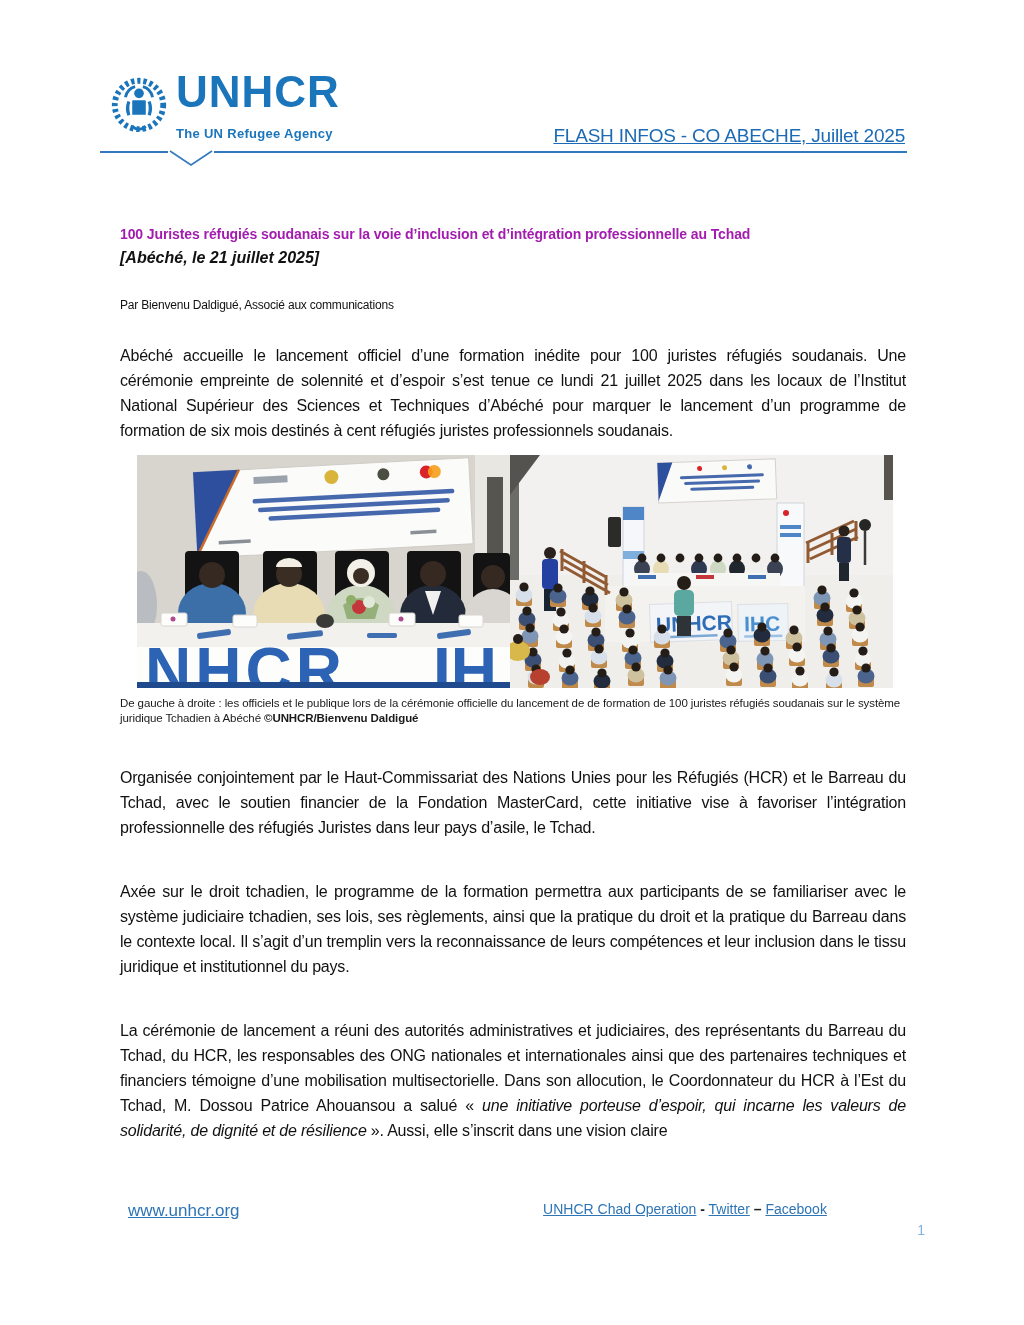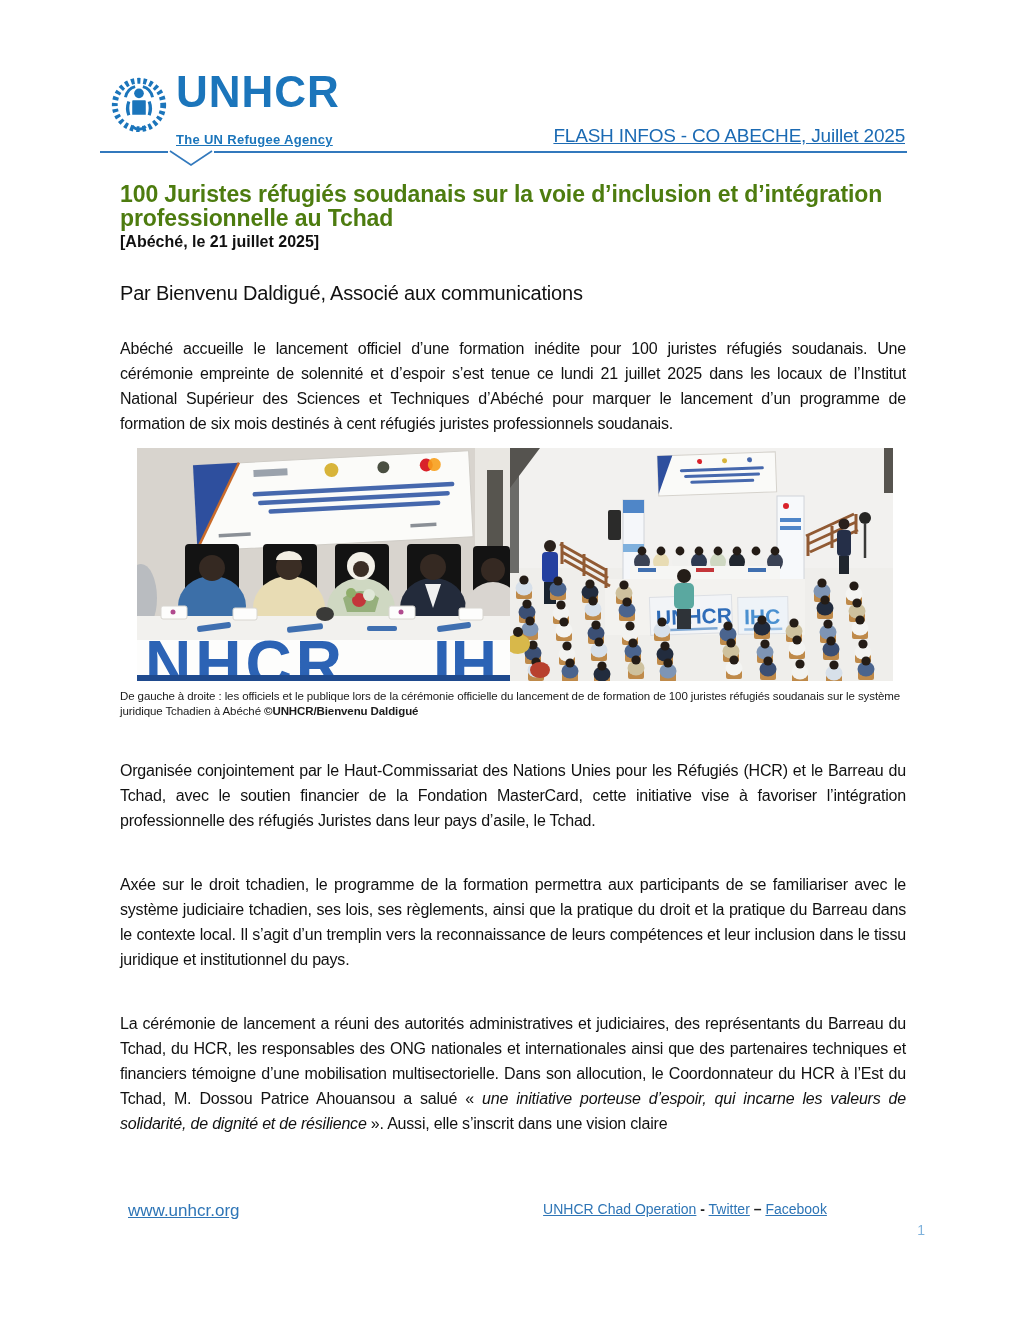"The UN Refugee Agency" .logo-tagline { margin-top: 20px -> 14px; text-decoration: underline -> none }
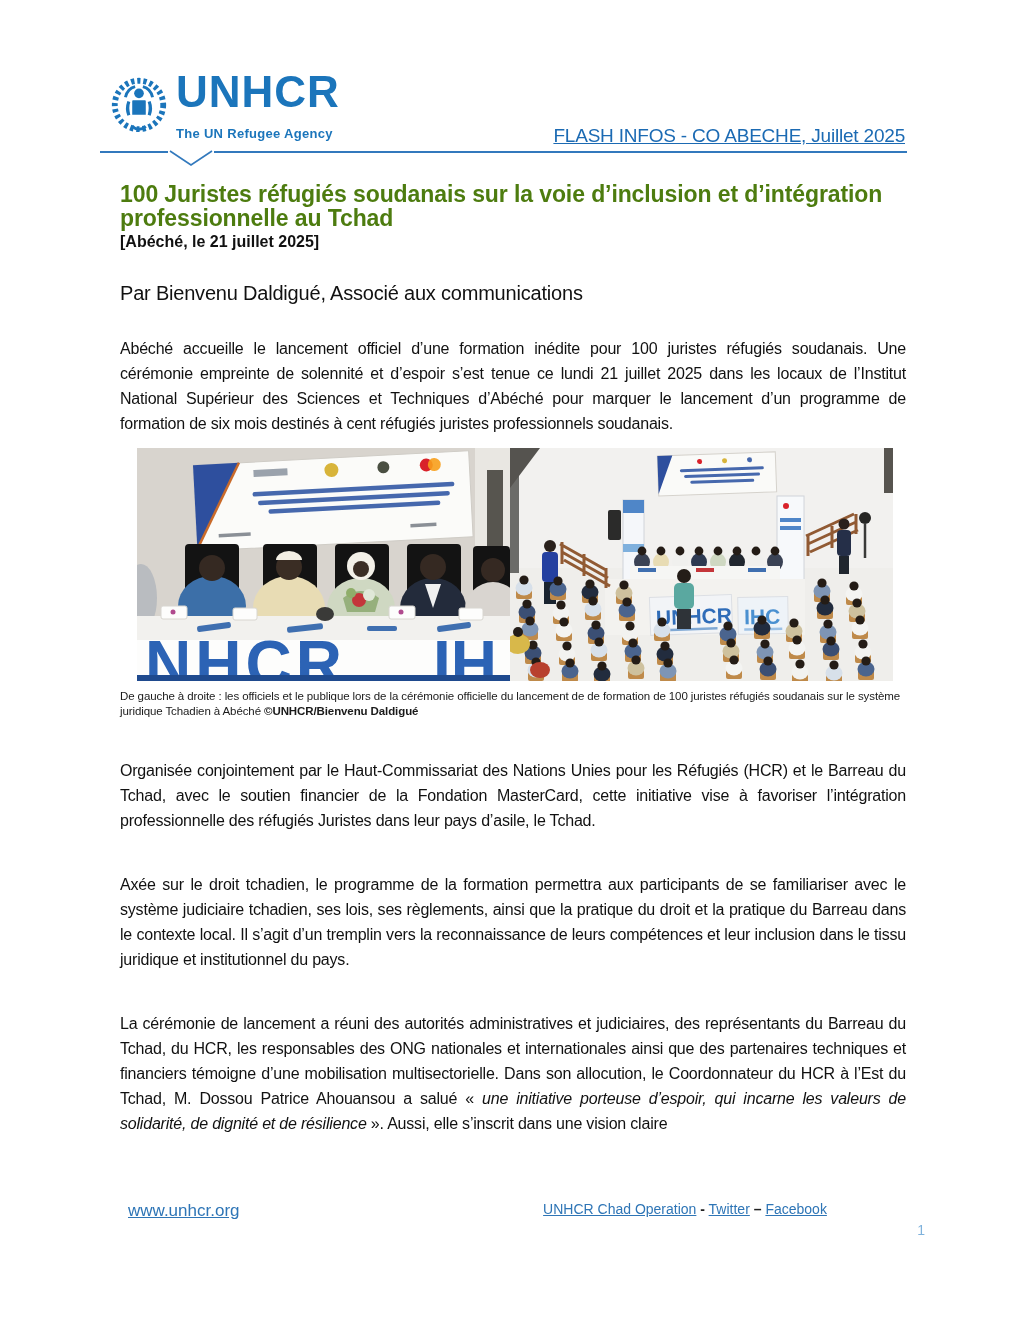"100 Juristes réfugiés soudanais sur" .article-title { color: #4d7c0f -> #a21caf; font-size: 23px -> 14px; margin-top: none -> 40px }
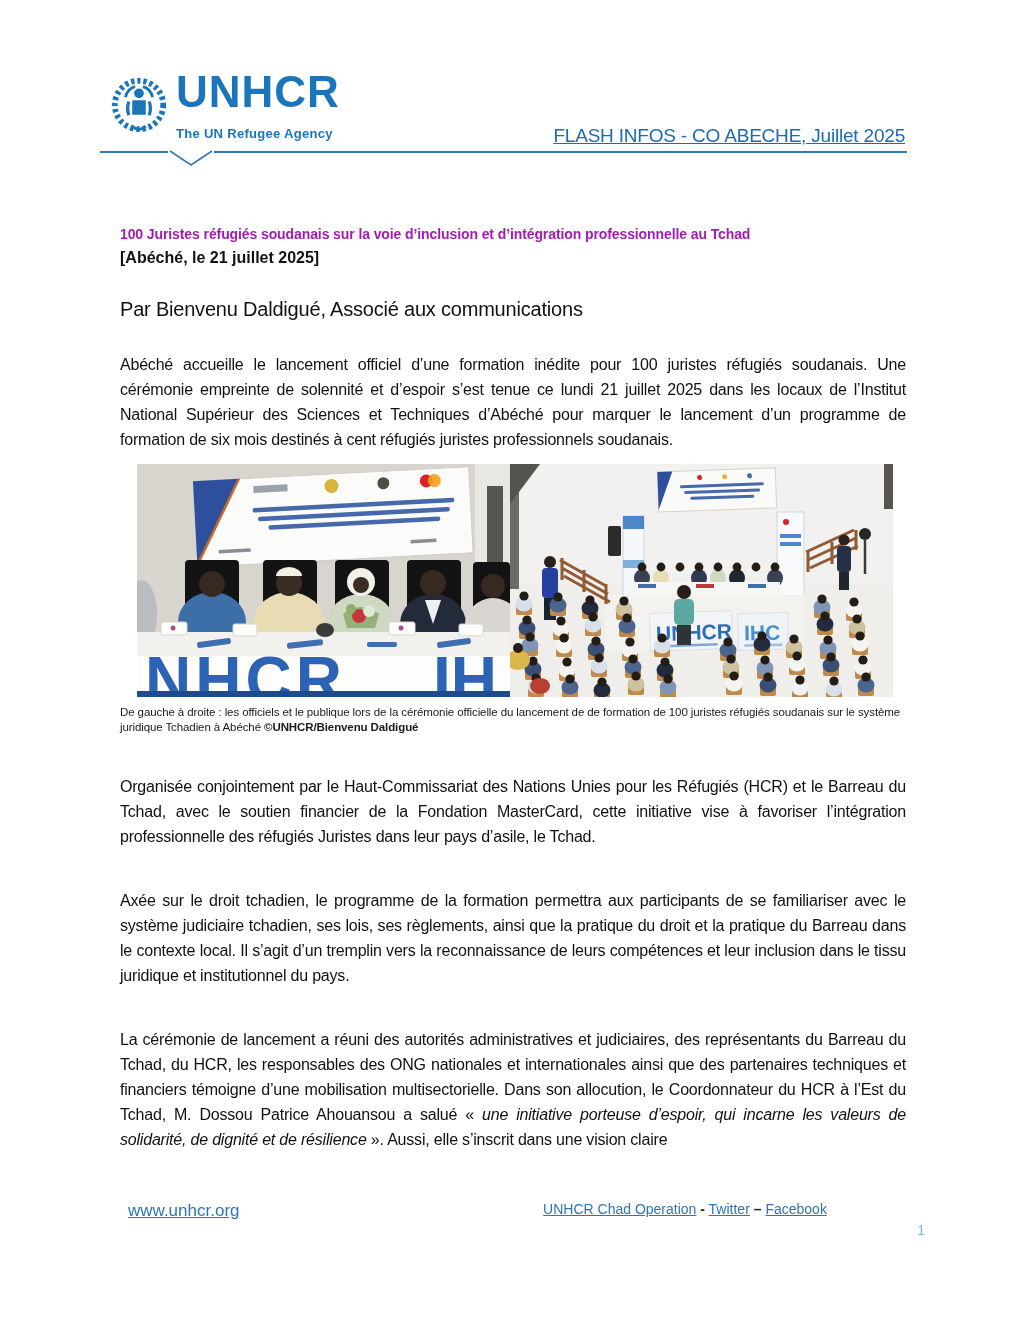"[Abéché, le 21 juillet 2025]" .dateline { font-style: none -> italic }
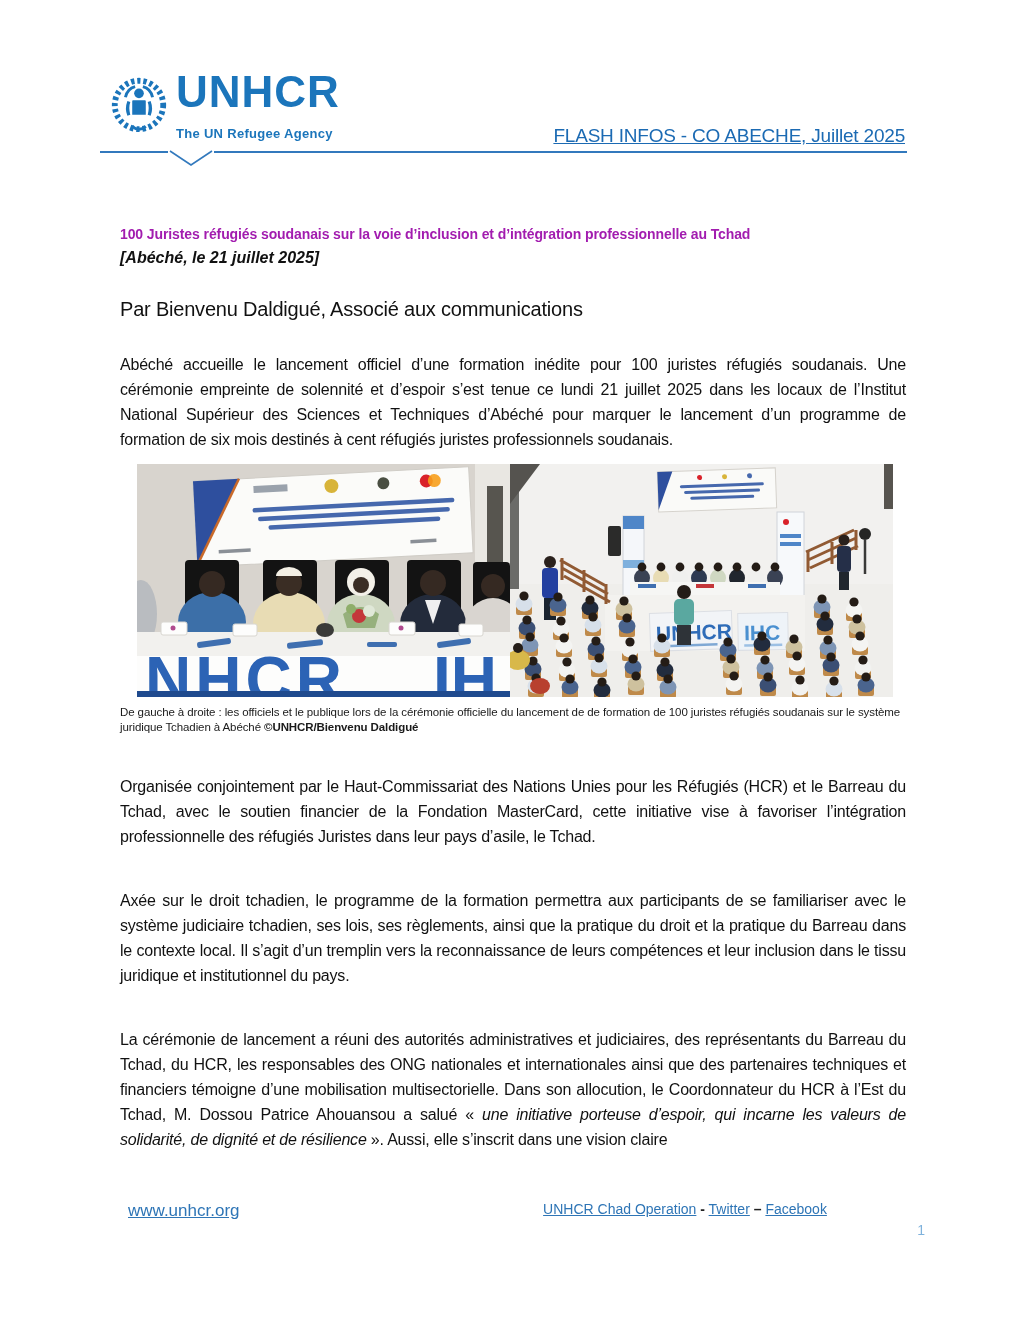"Par Bienvenu Daldigué, Associé aux" .byline { font-size: 20px -> 12px }
